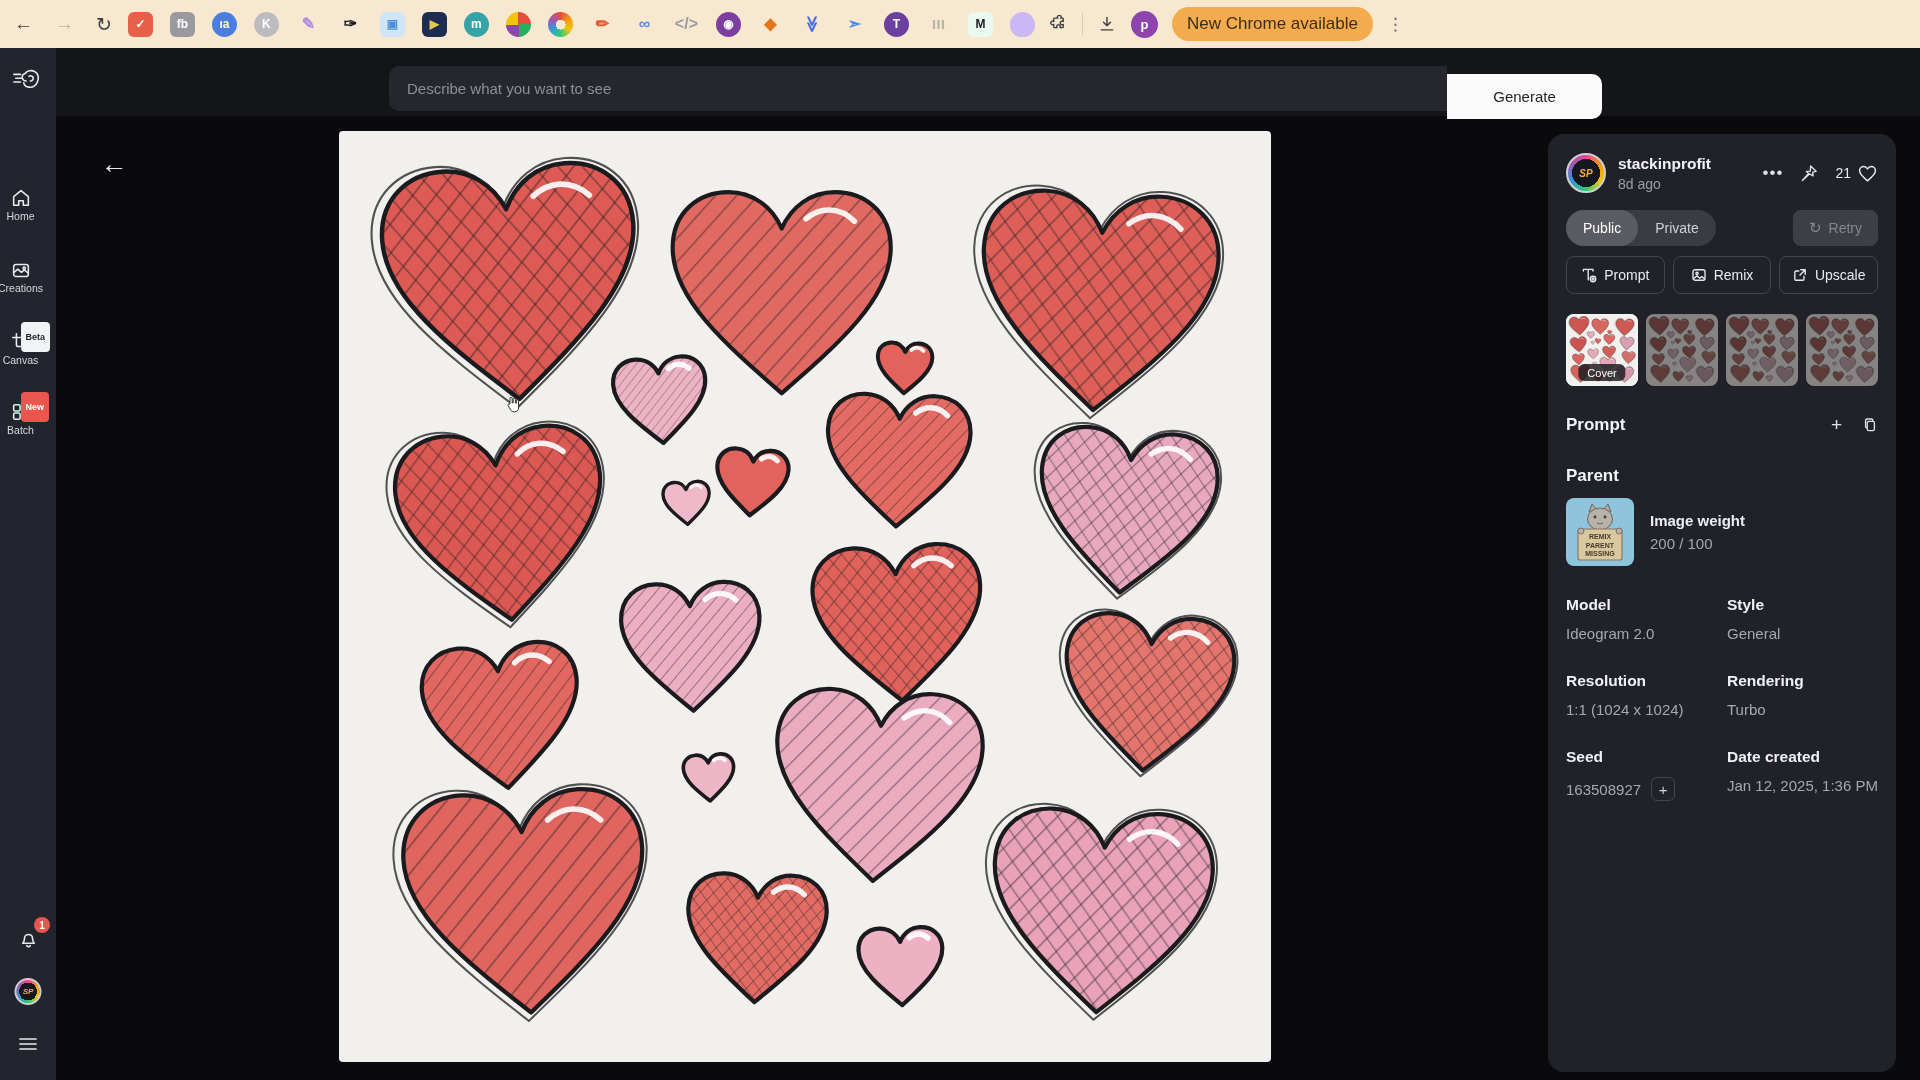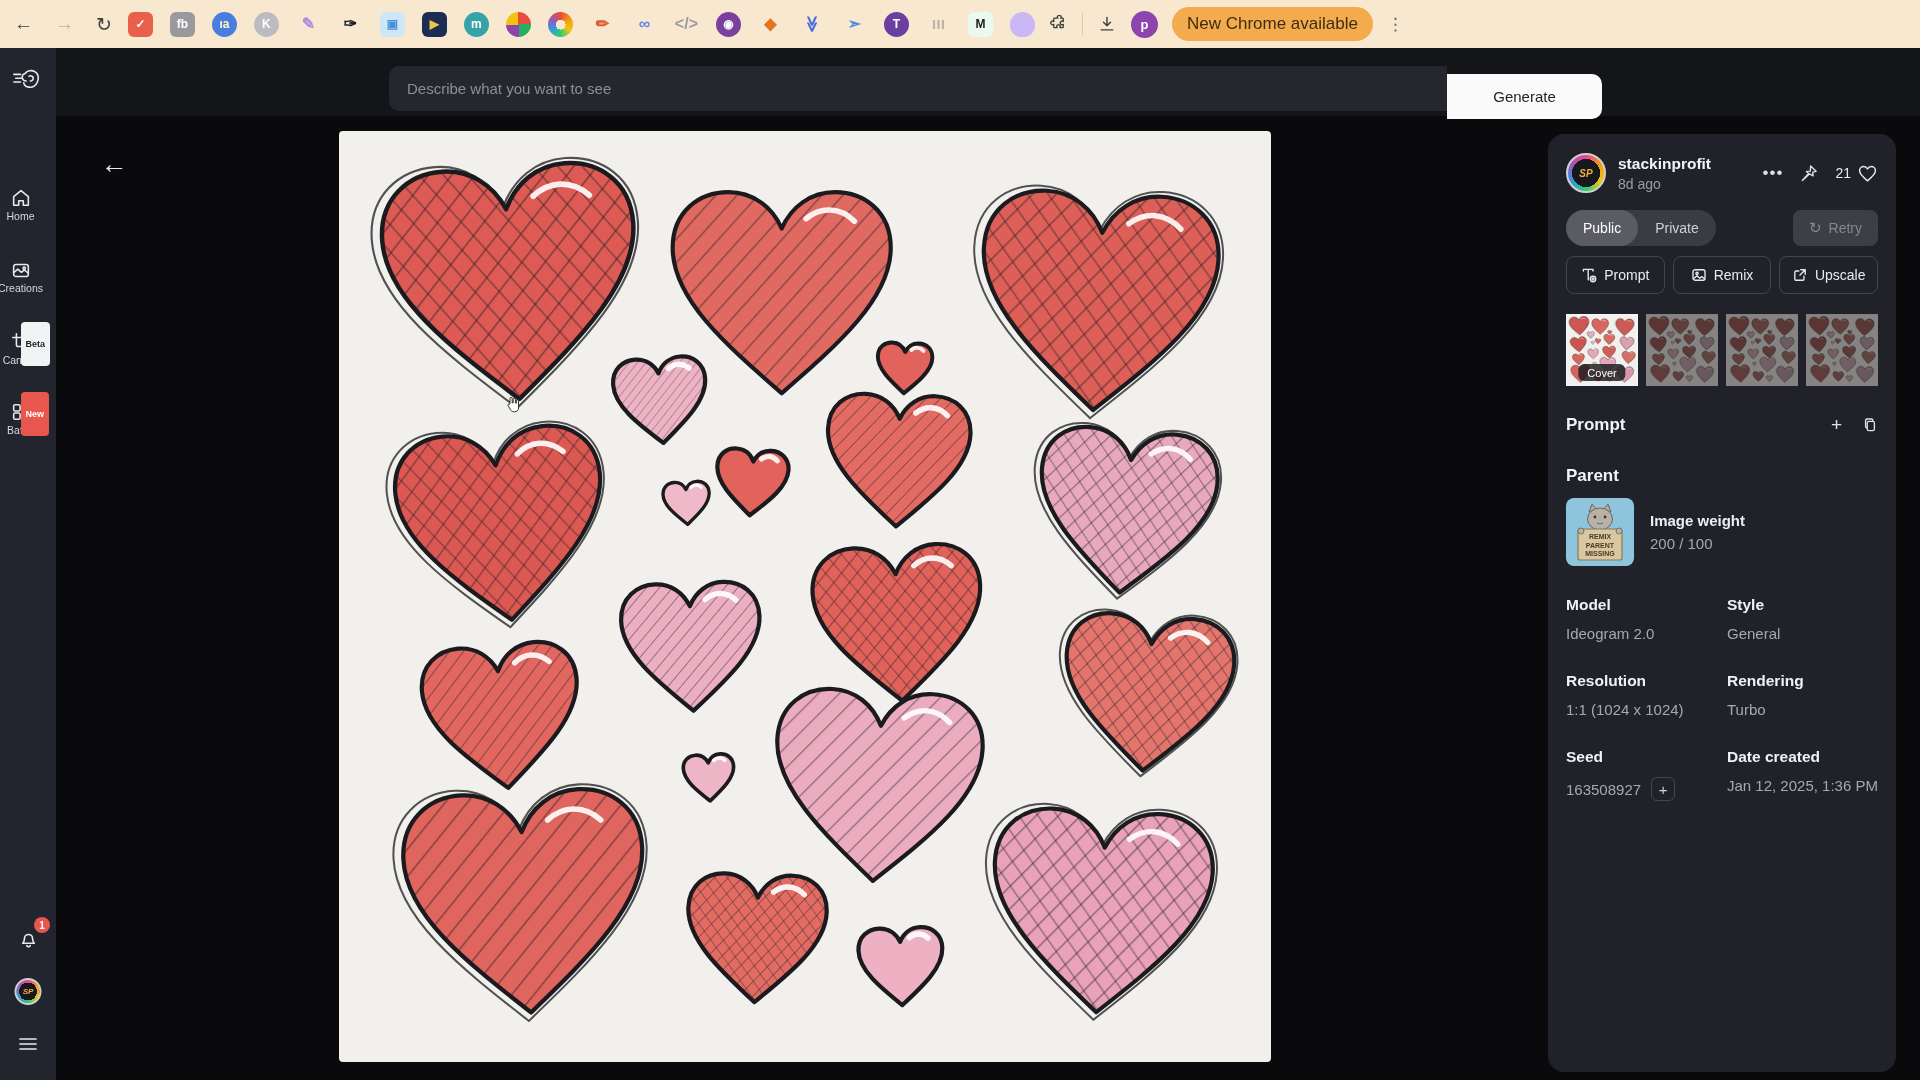"Beta" .mini-badge { padding: 17px 5px -> 10px 5px }
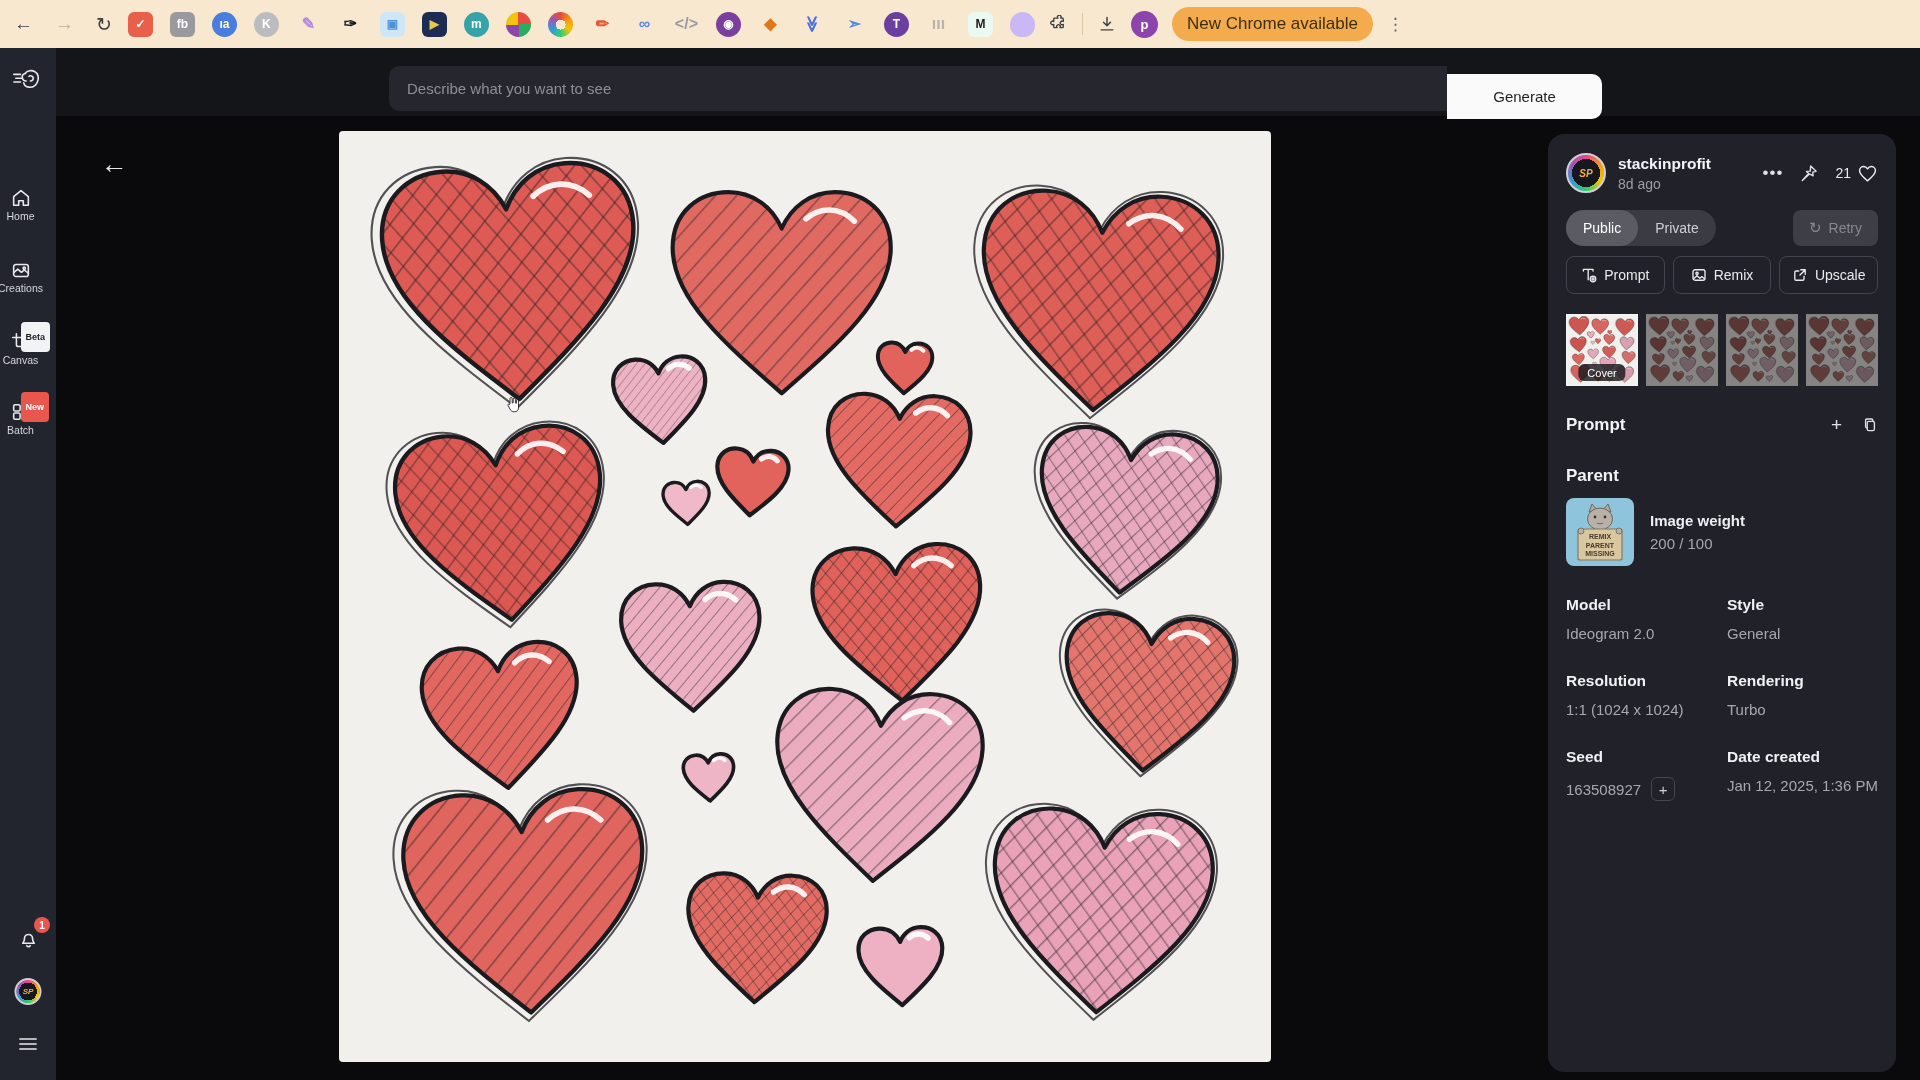"Cover" .thumb { border-radius: 0 -> 8px }
